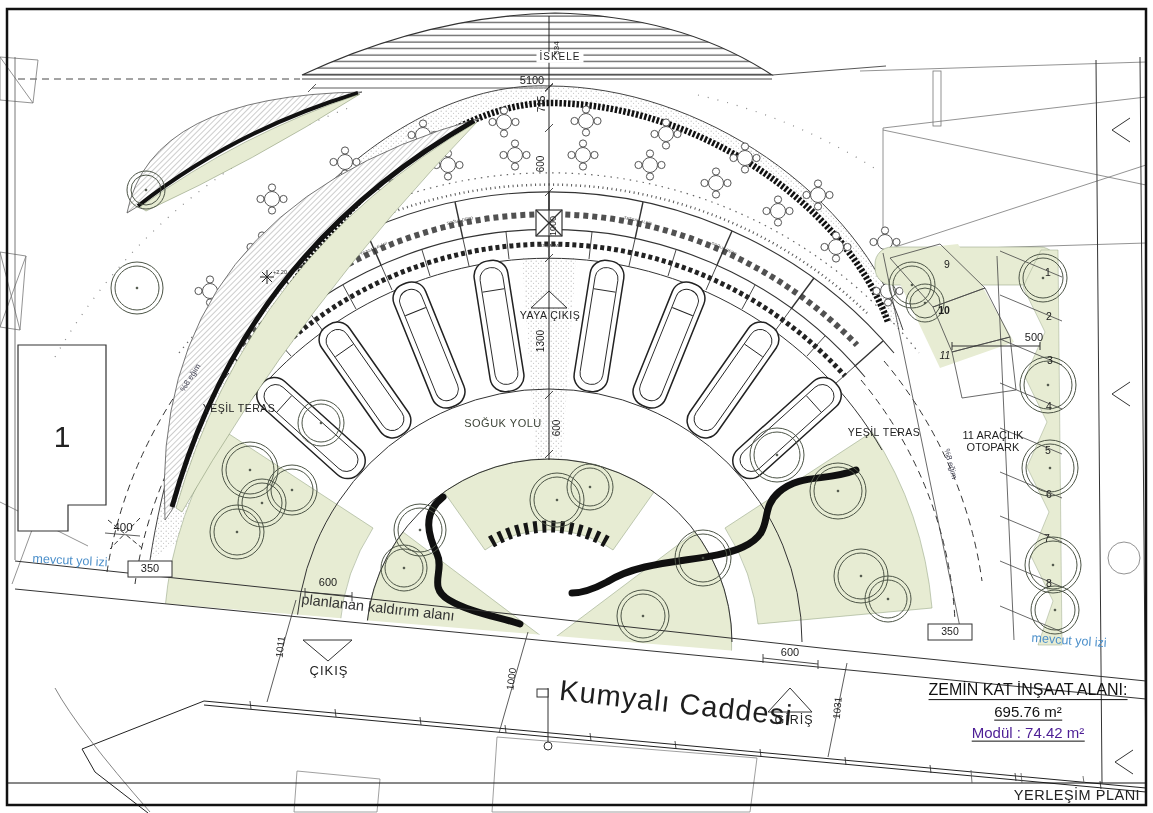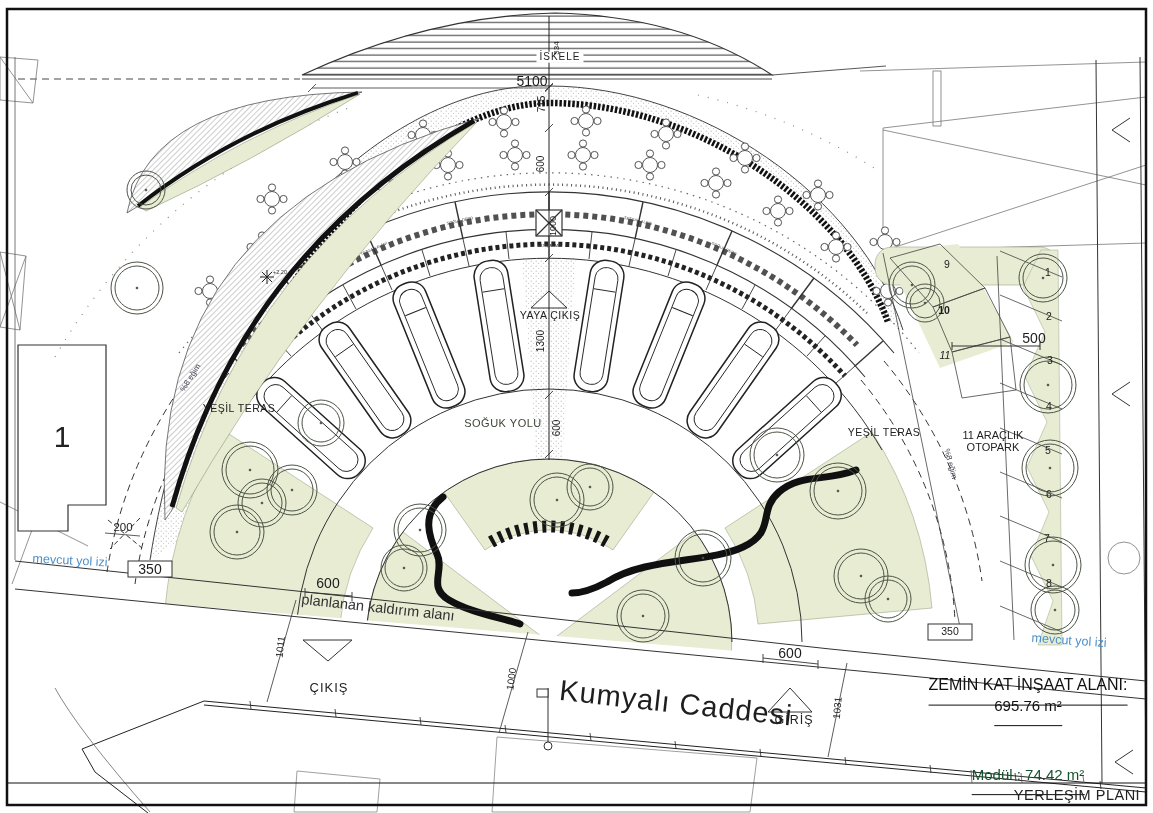"5100" .dim { font-size: 14px -> 11px }
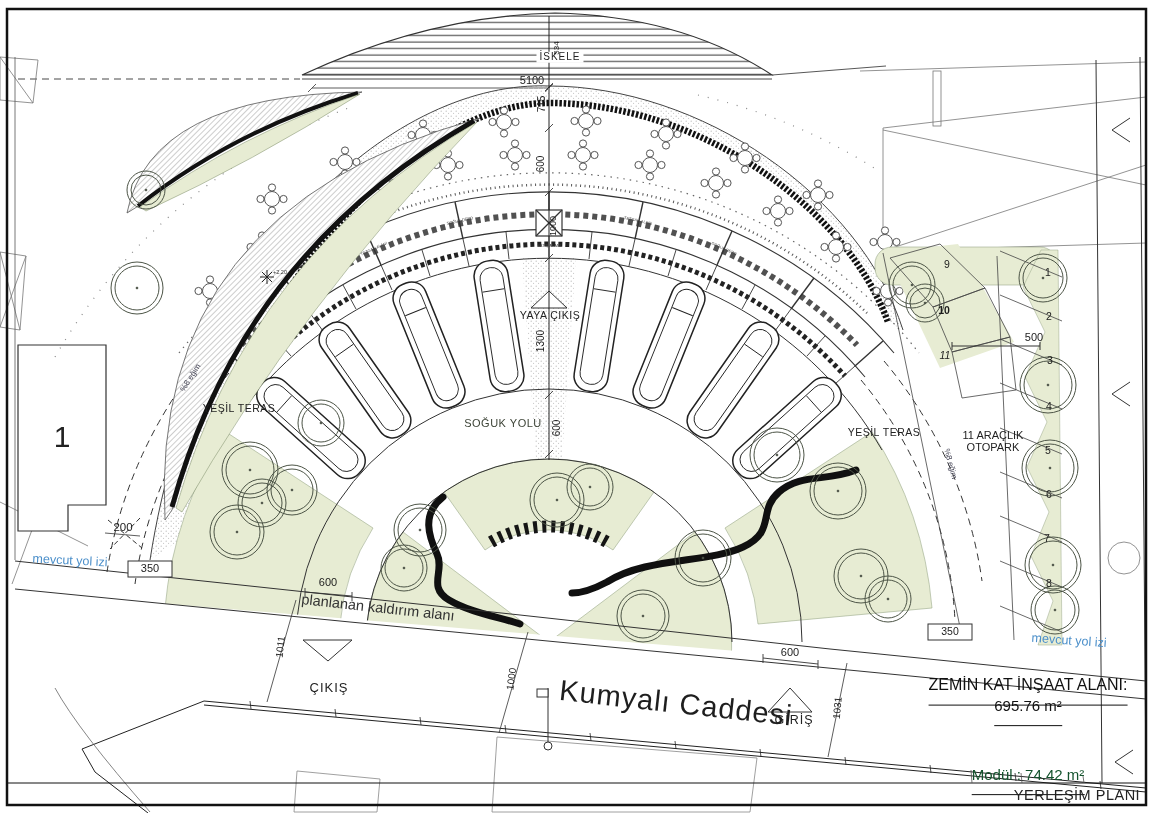"200" div.lbl { text: 200 -> 400 }
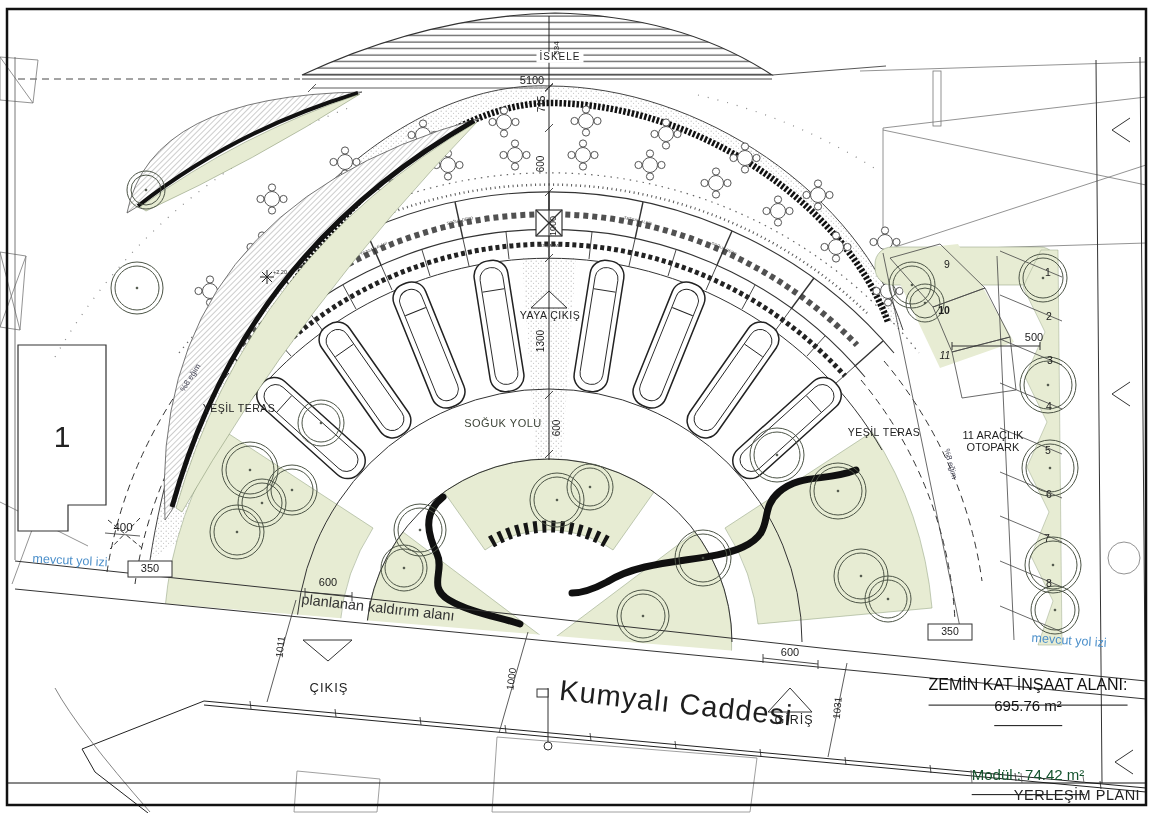"ÇIKIŞ" div.lbl { top: 688px -> 671px }
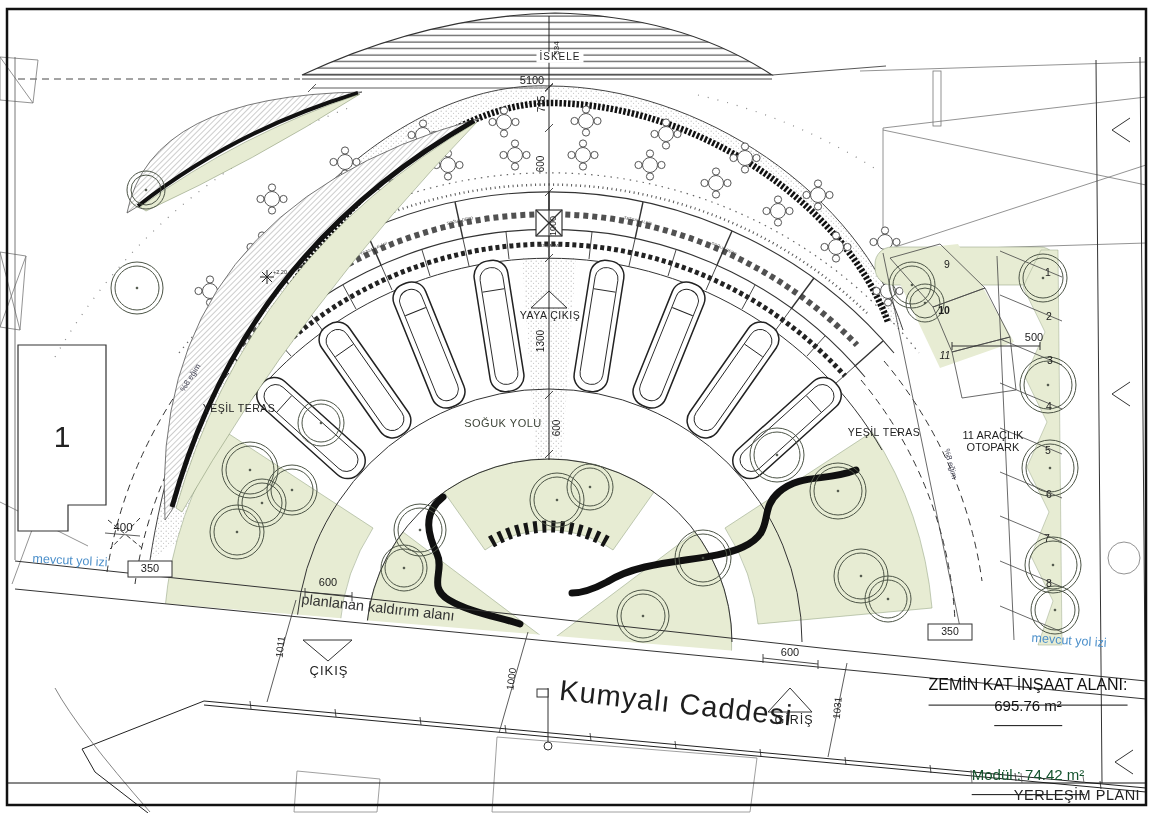"ZEMİN KAT İNŞAAT ALANI:" .under { padding-bottom: 11px -> 0 }
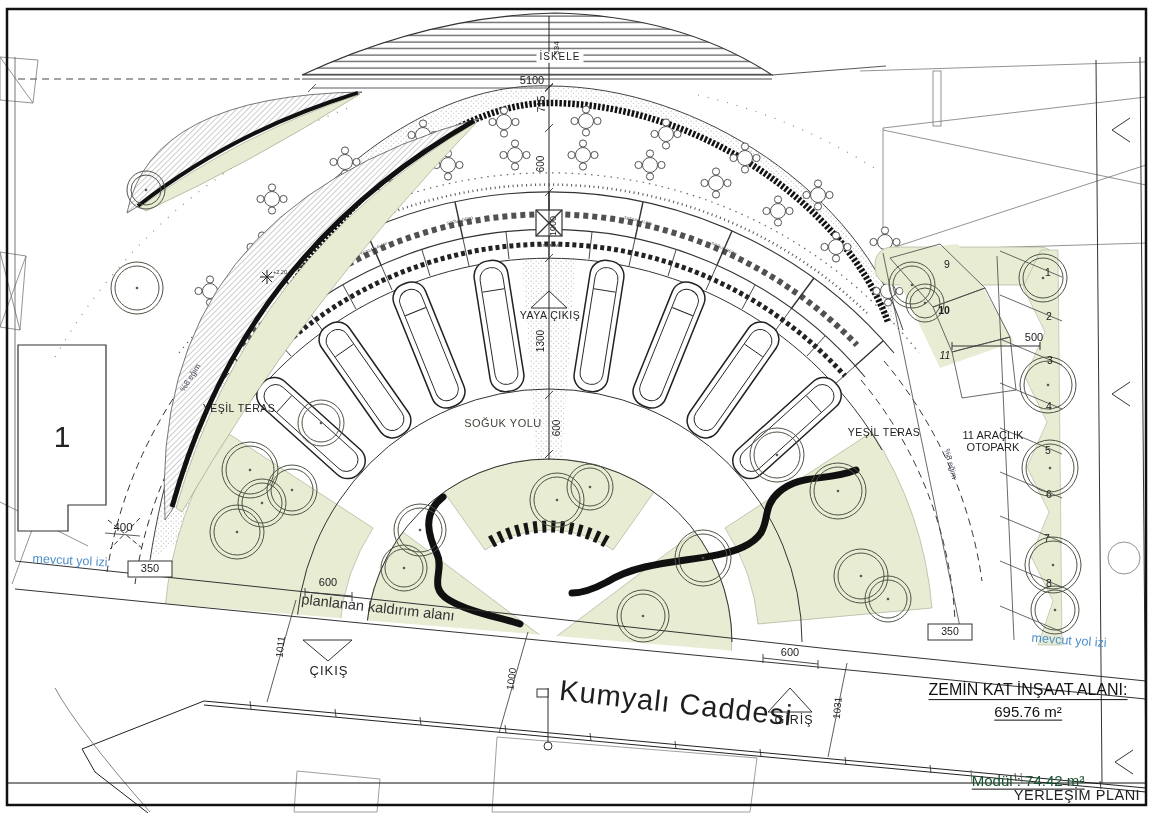"Modül : 74.42 m²" div.lbl { color: #14532d -> #4c1d95; margin-top: 48px -> none }
